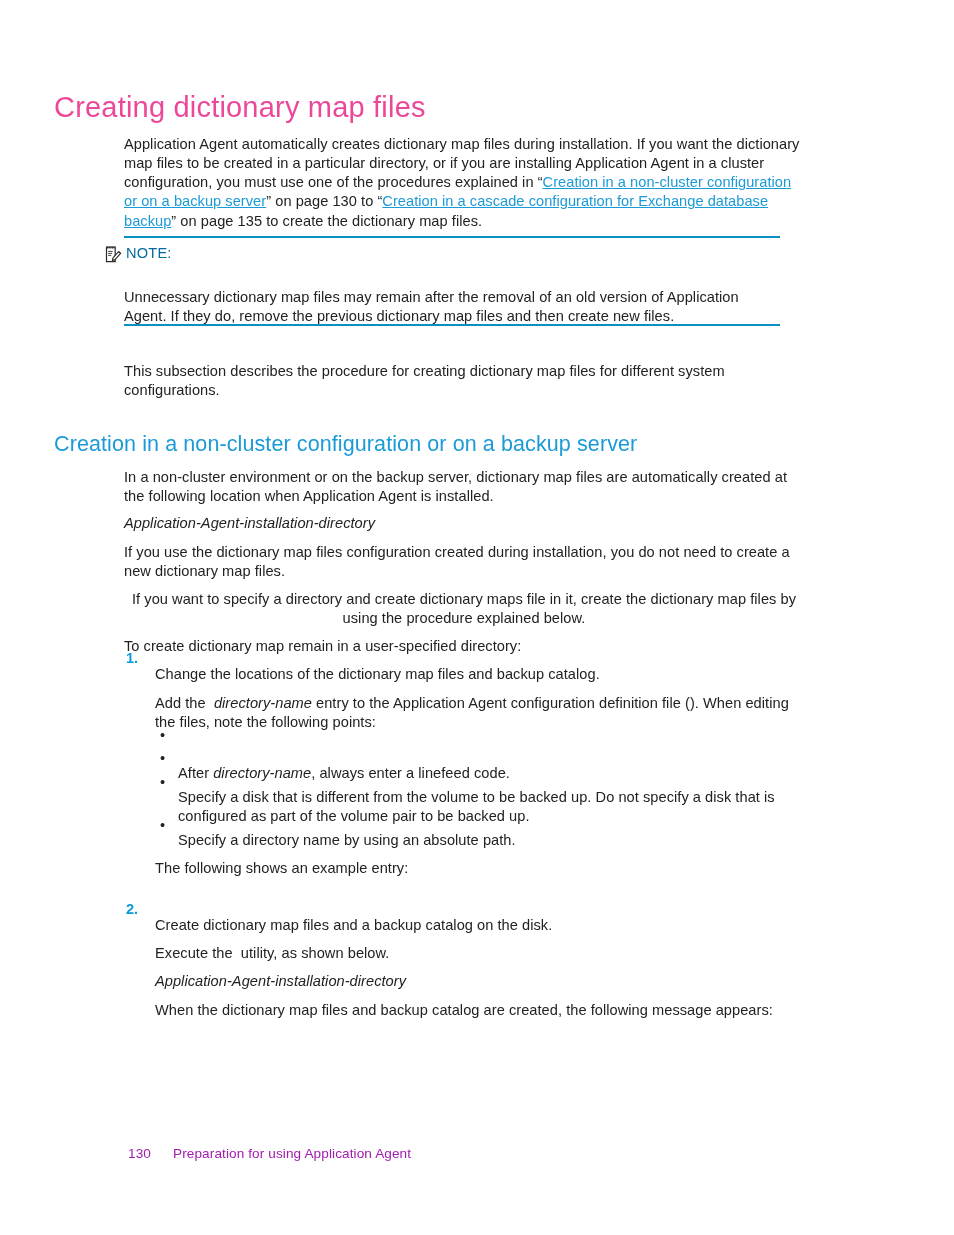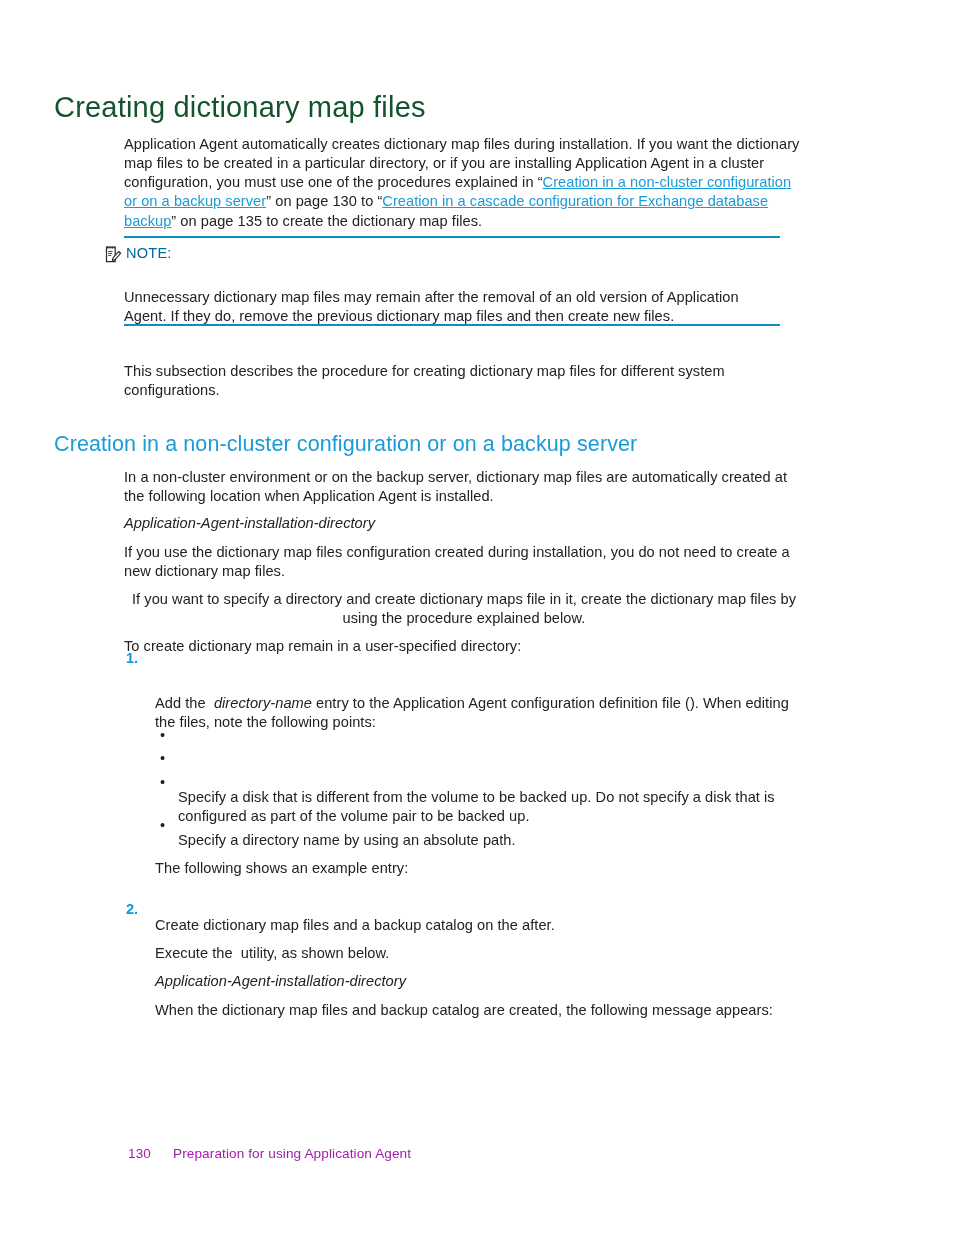"Creating dictionary map files" .page-title { color: #14532d -> #ec4899 }
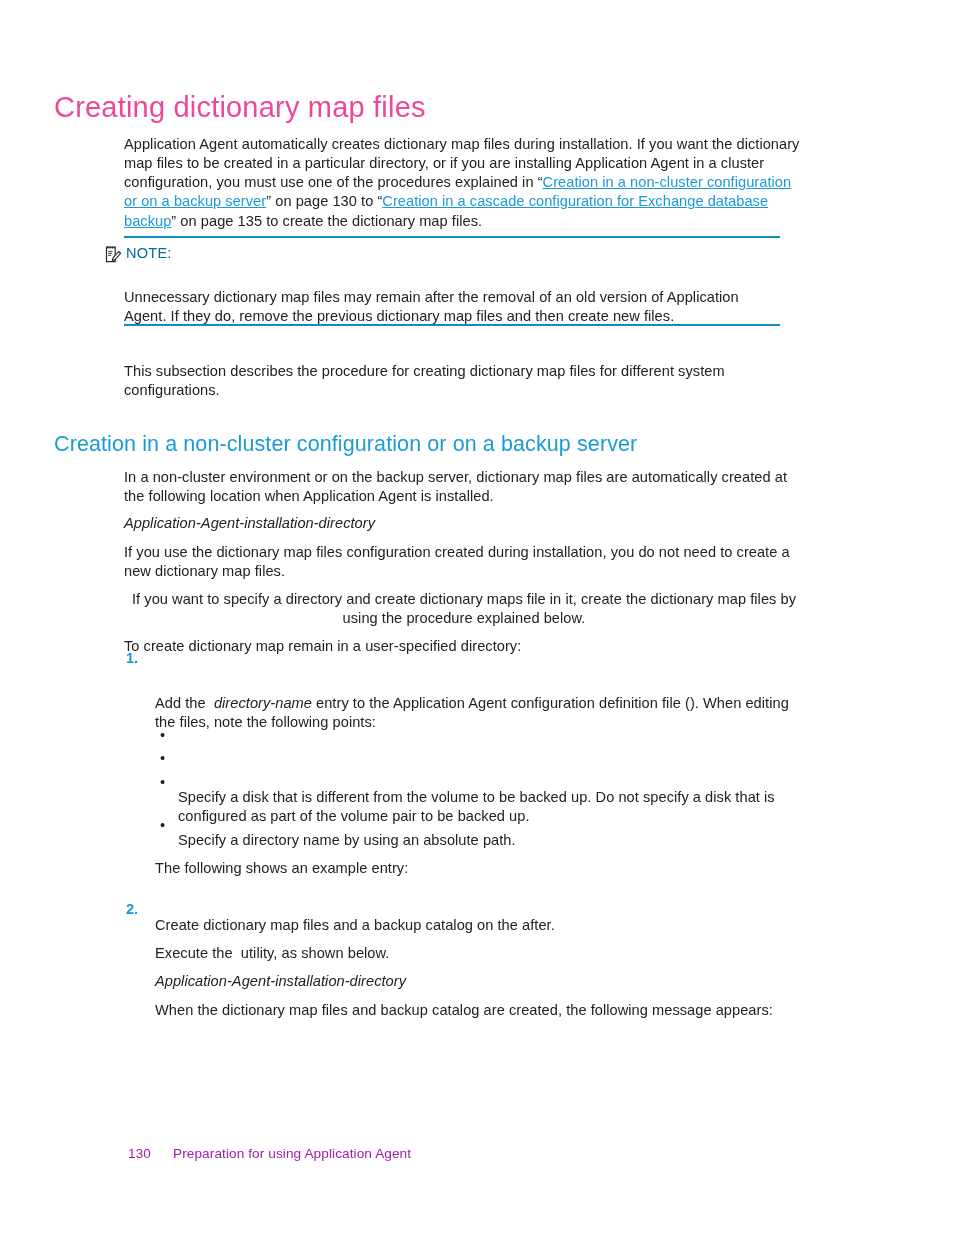"Change the locations of the" p.body-text { html: none -> <p>Change the locations of the dictionary map files and backup catalog.</p> }
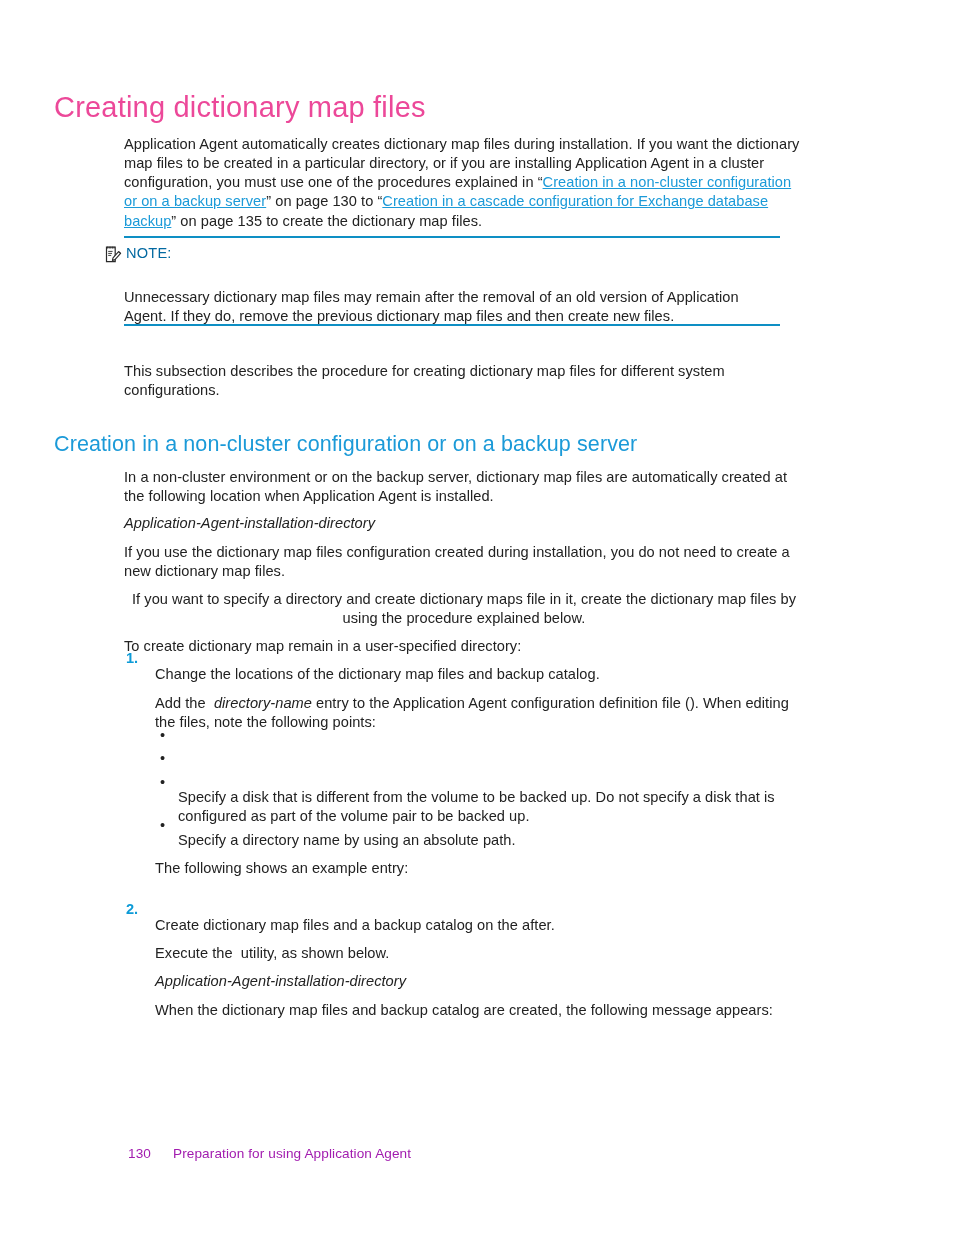"After directory-name, always enter a" p.body-text { html: none -> <p> <span>After</span> <span>directory-name</span><span>, always enter a linefeed code.</span> </p> }
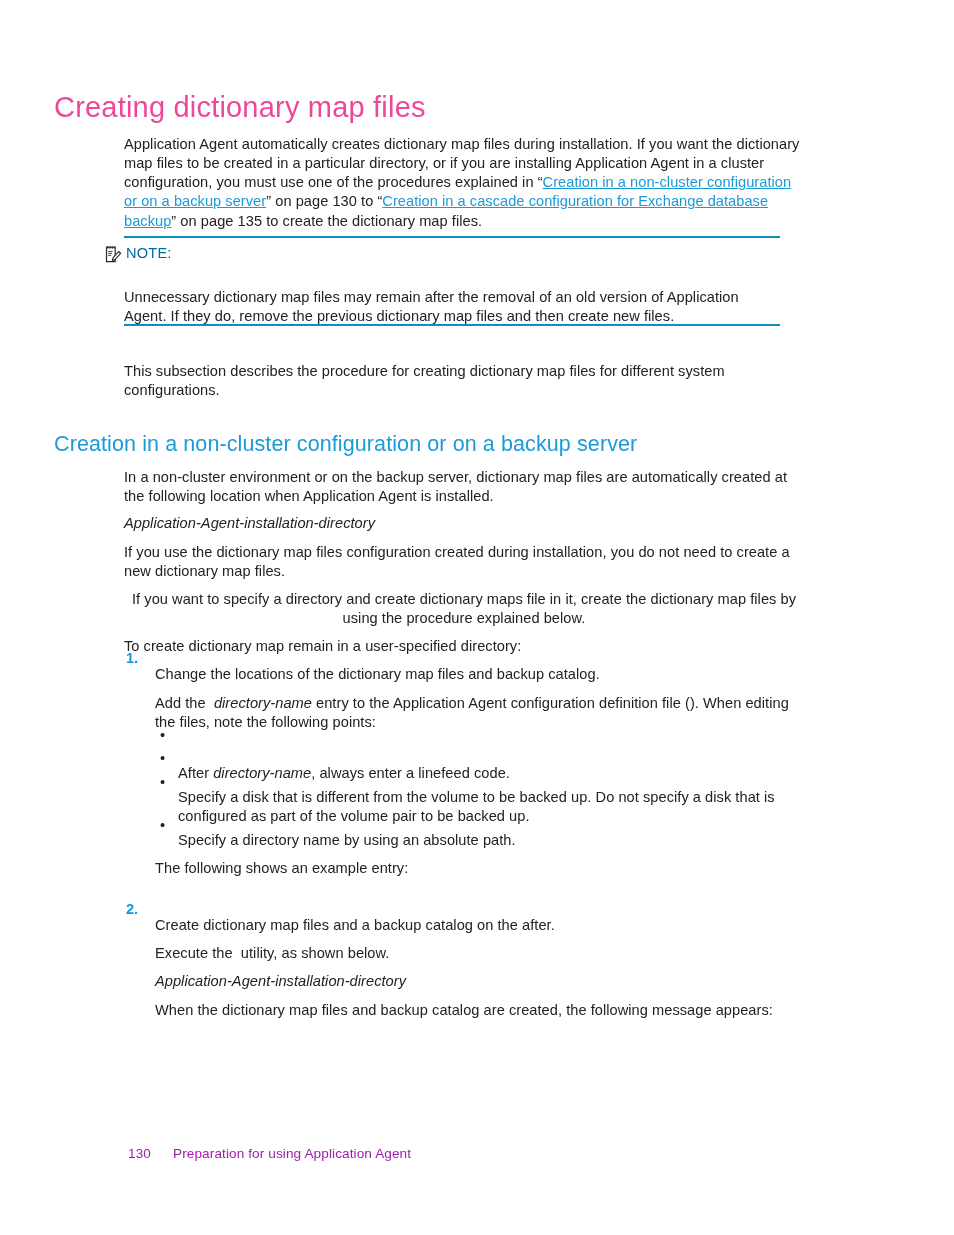"Create dictionary map files and" p.body-text { text: after -> disk }
